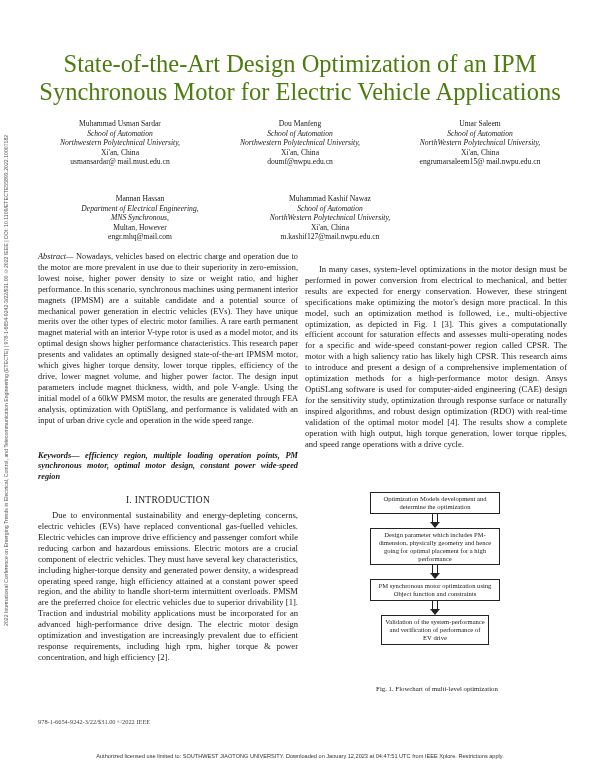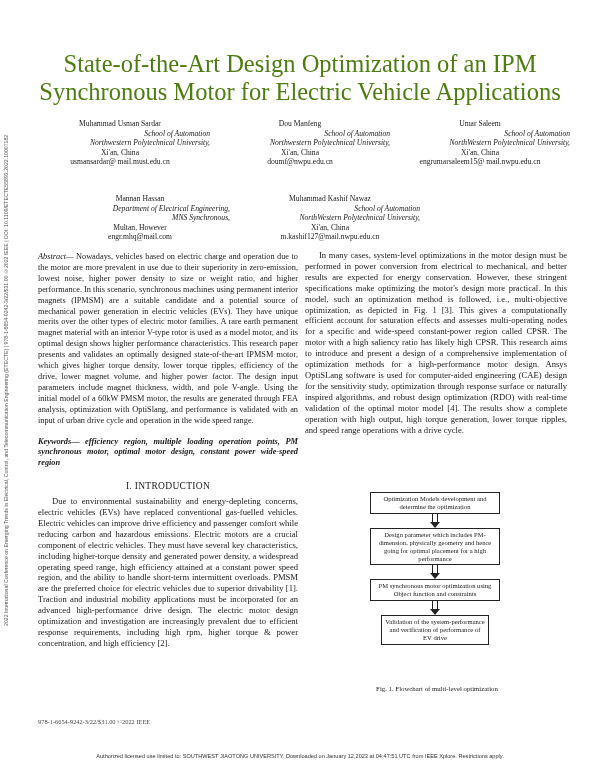"School of Automation" .author .aff { text-align: right -> none }
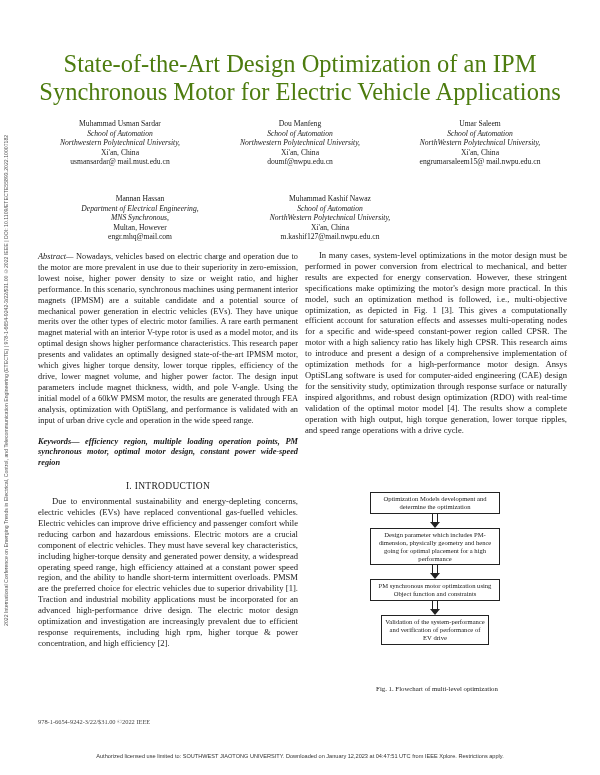"In many cases, system-level" .col.right { top: 250px -> 264px }
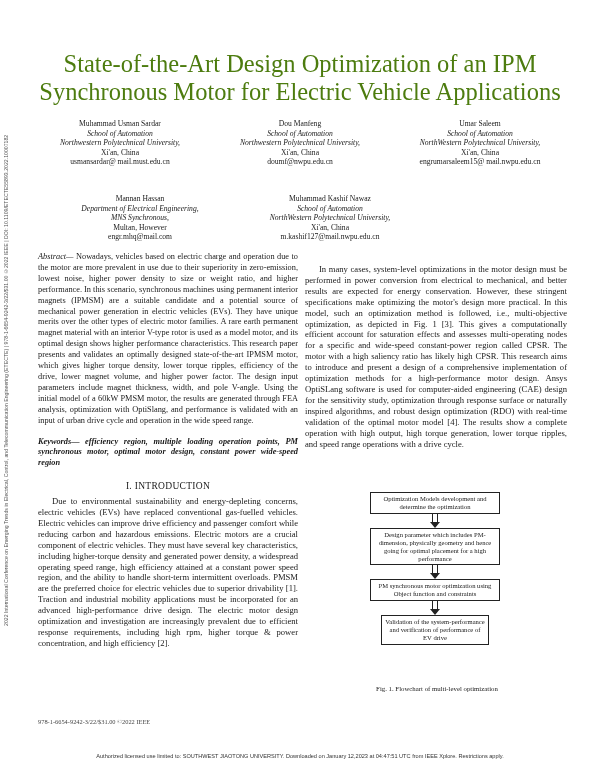"Keywords— efficiency region, multiple" .keywords { margin: 10px 0 0 0 -> 24px 0 0 0 }
